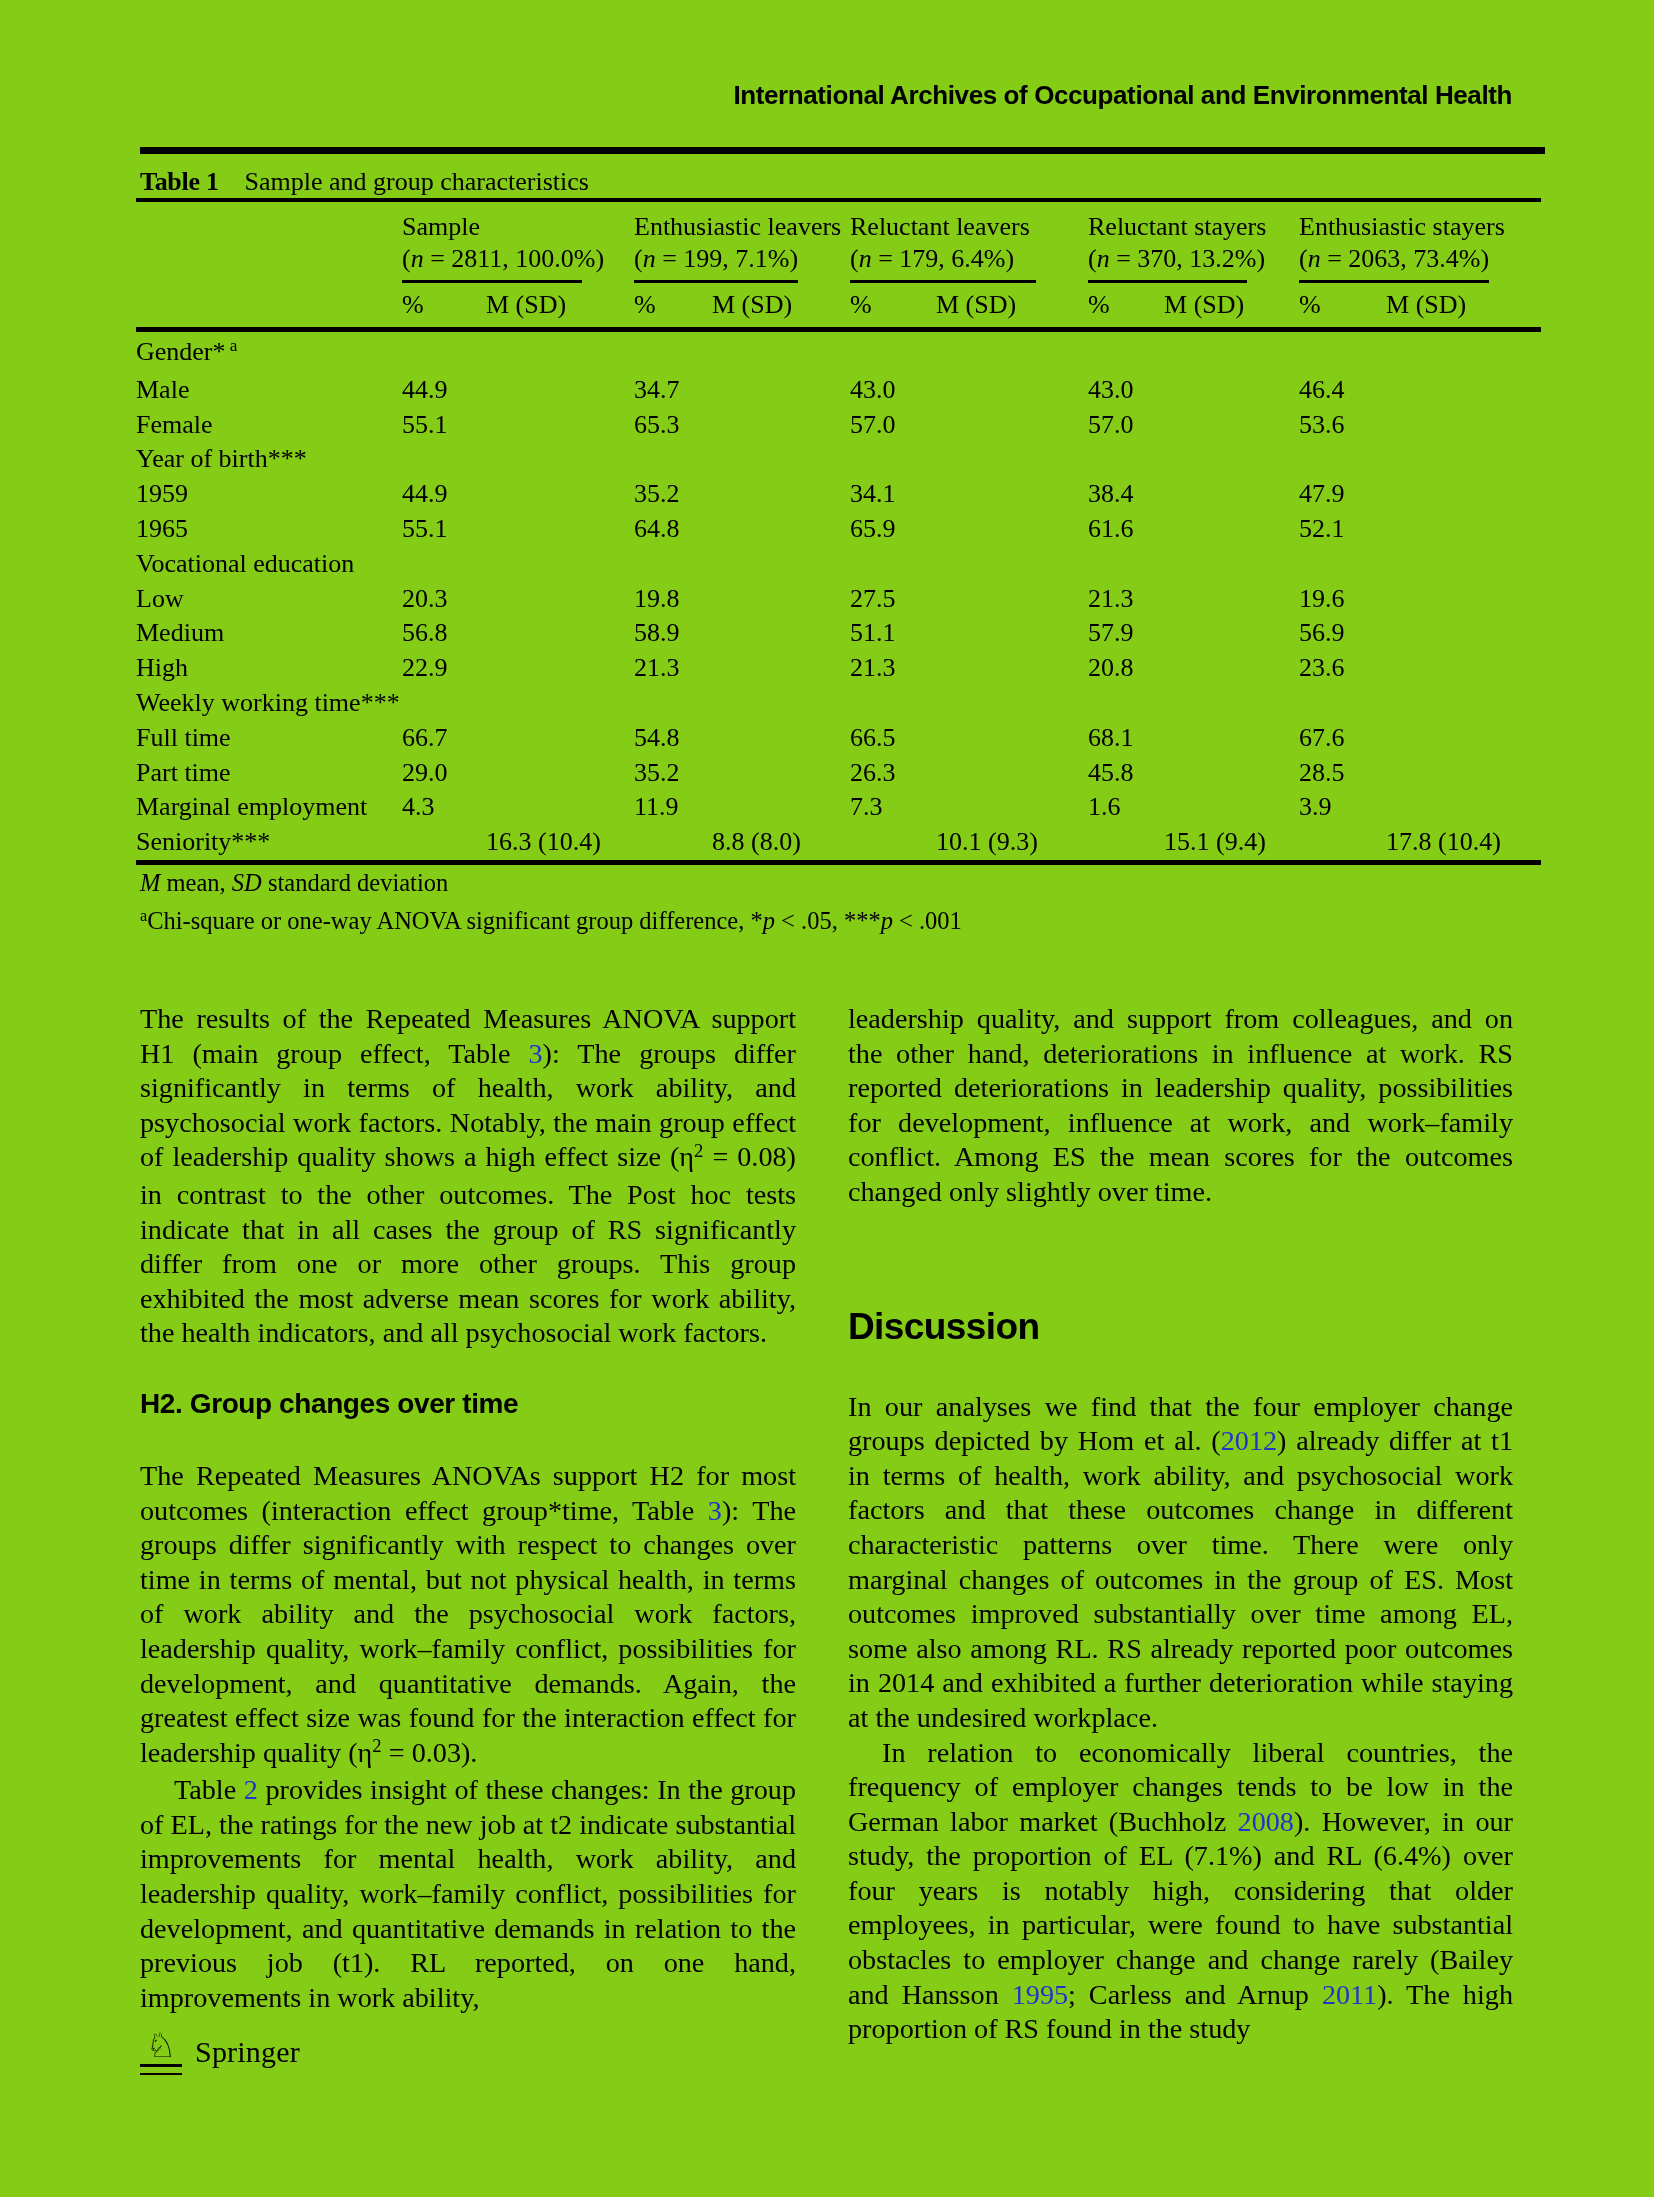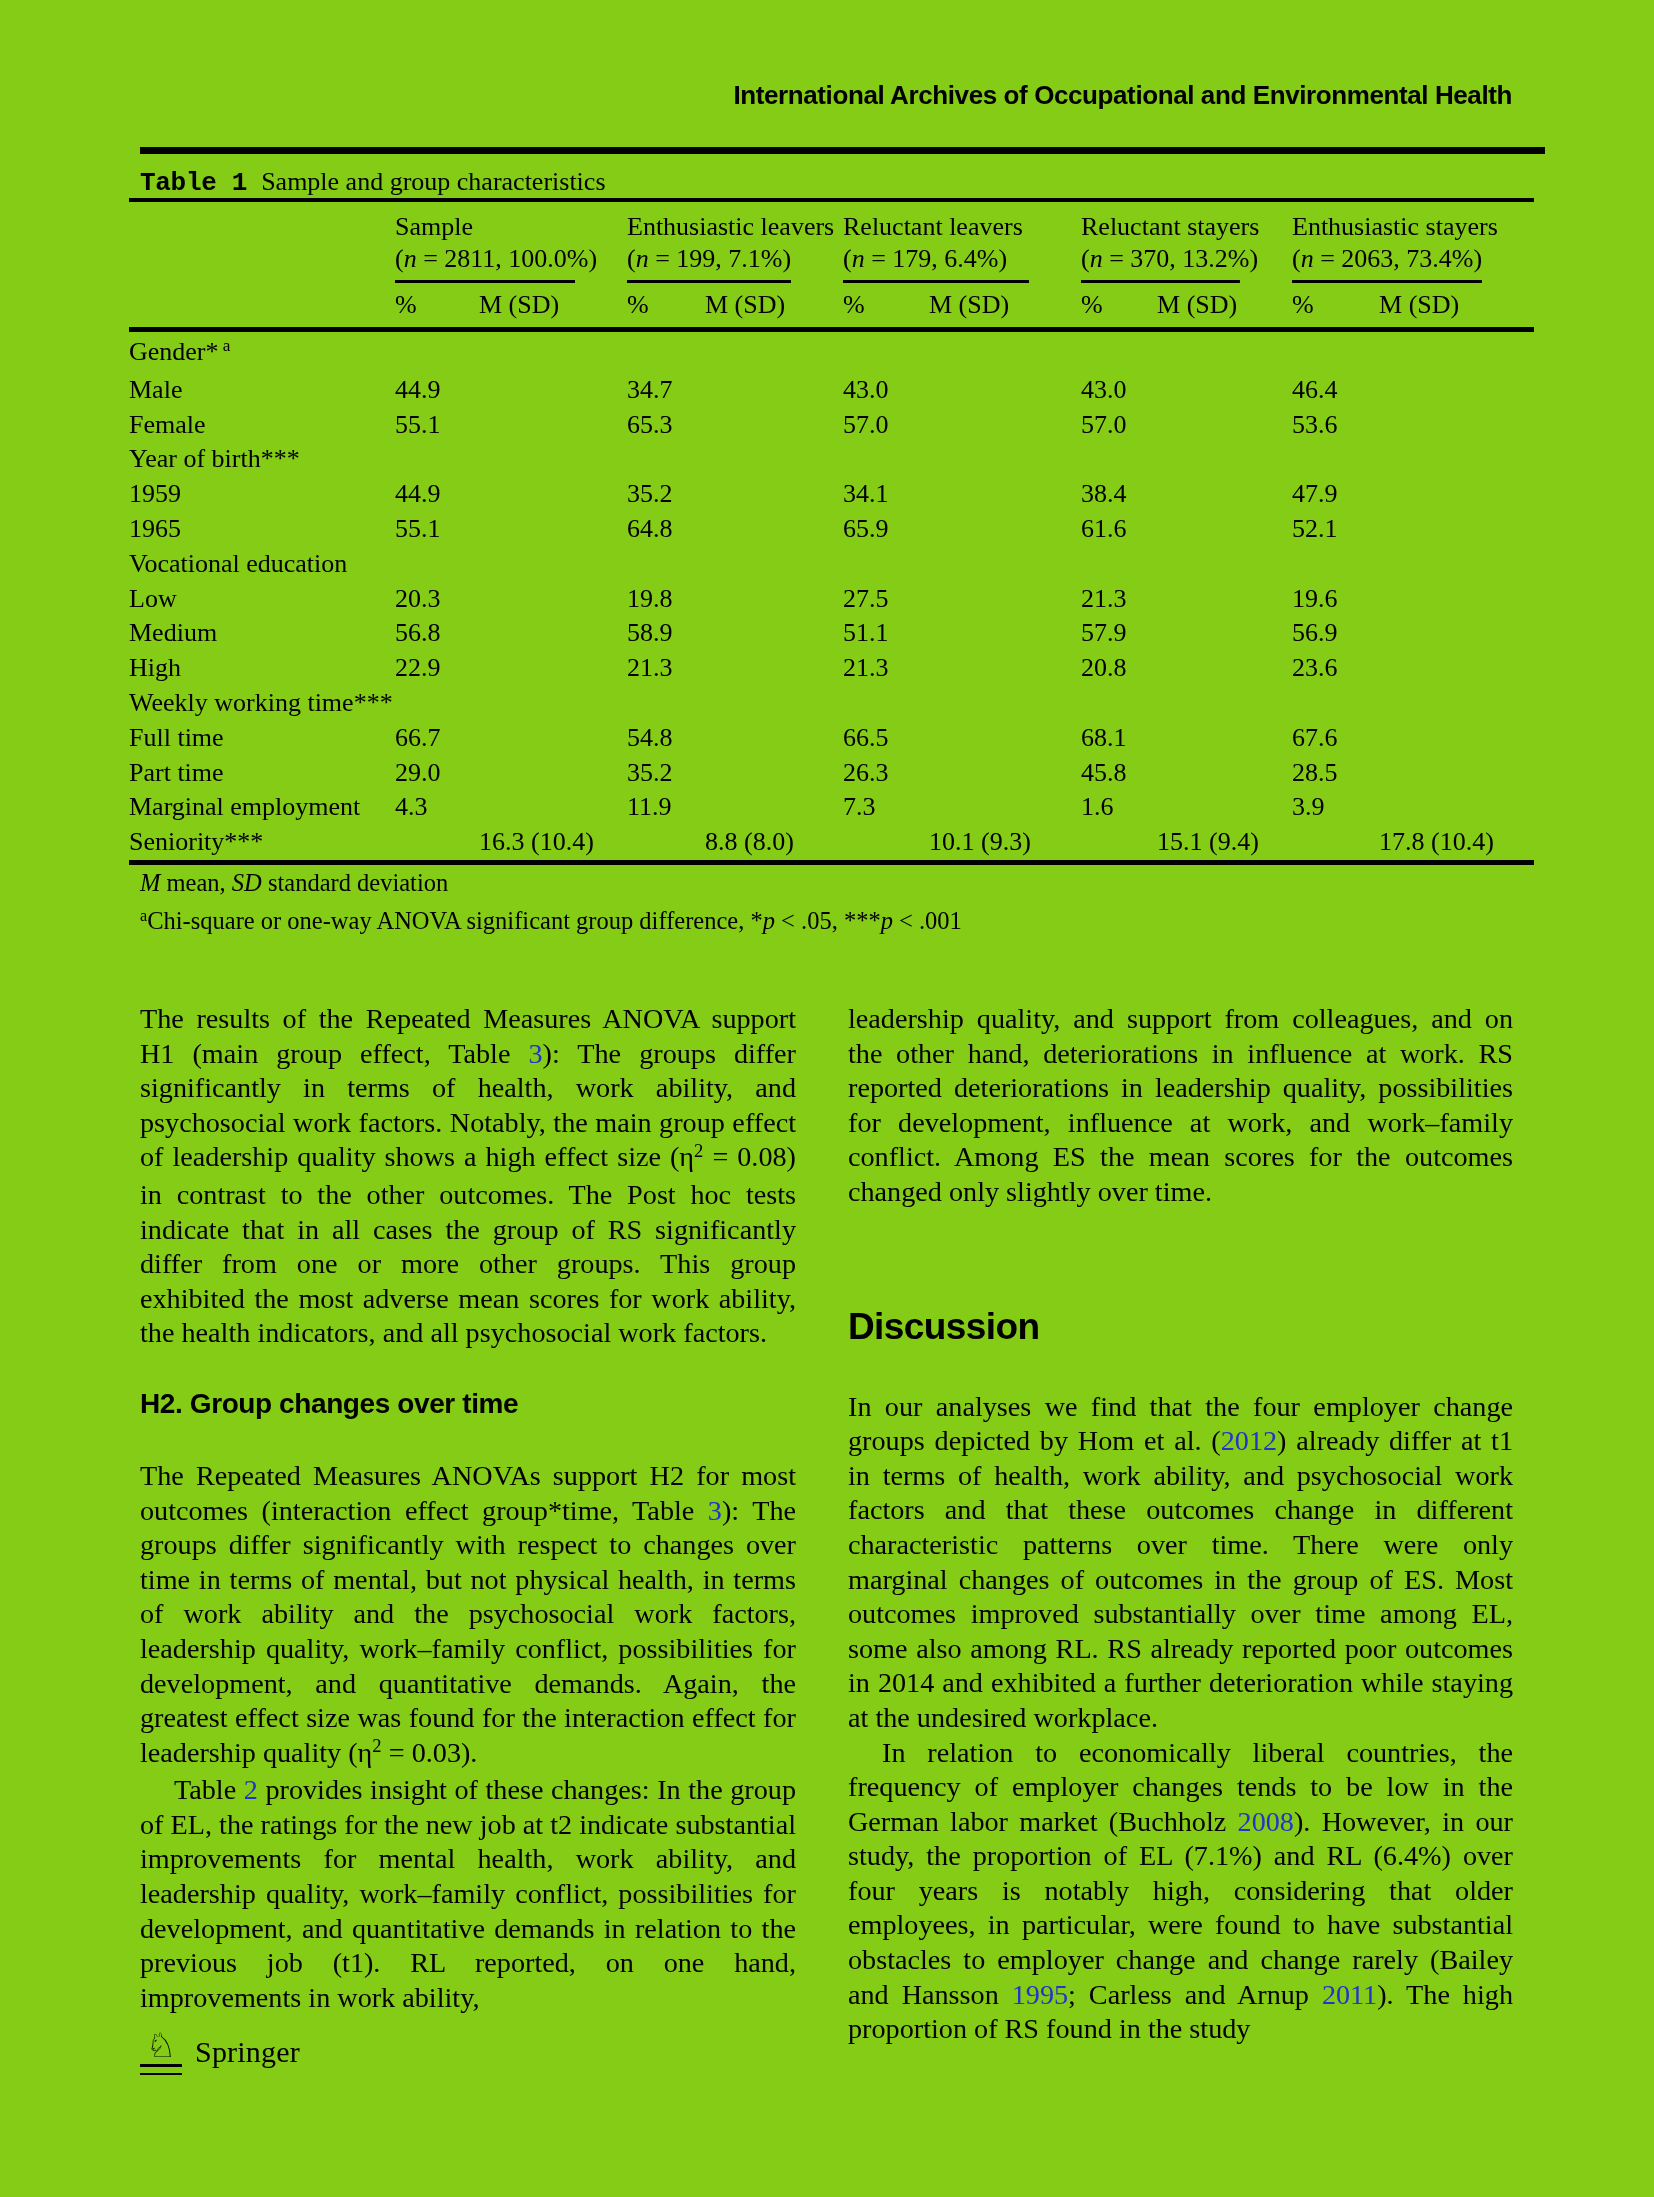"Table 1" .cap-label { font-family: Liberation Mono, monospace -> Liberation Serif, serif; margin-right: 14px -> 26px }
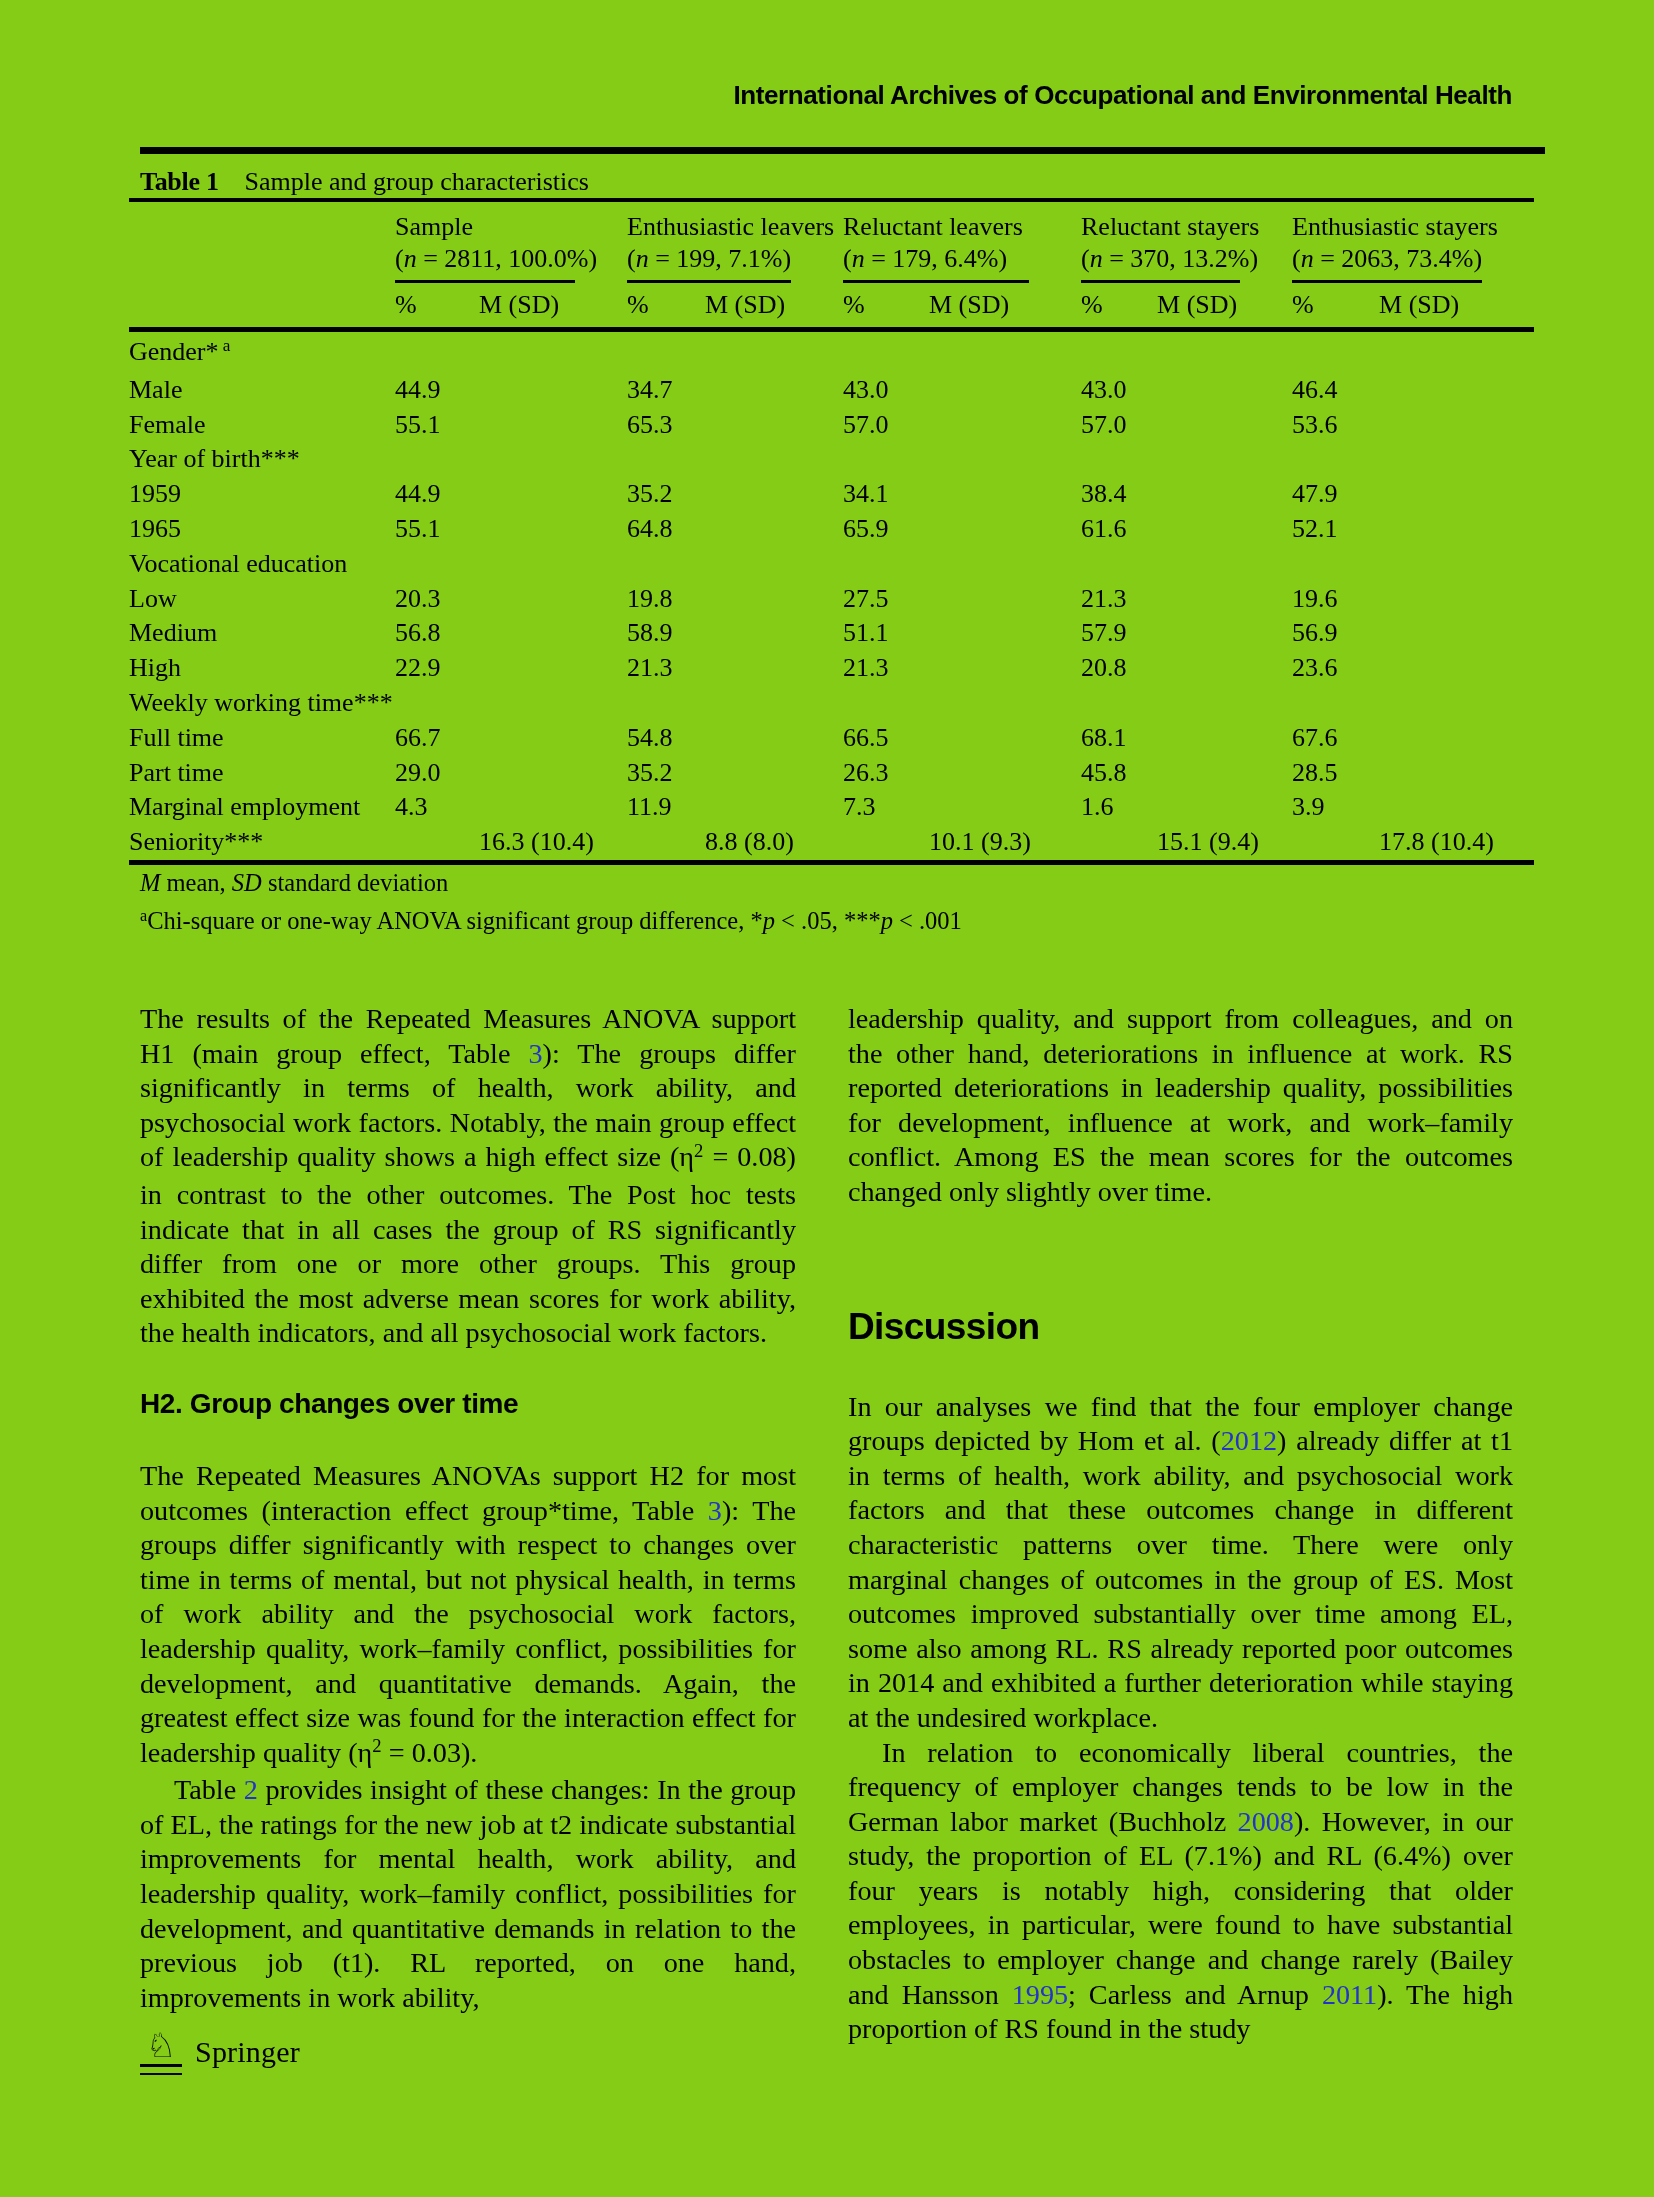"Sample" .table-area { left: 129px -> 136px }
